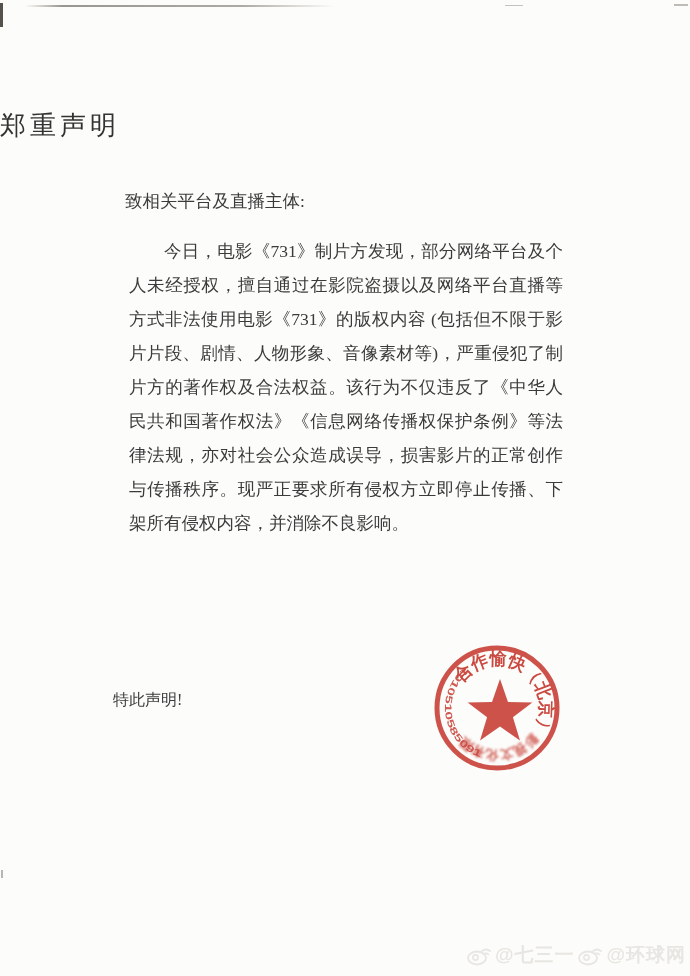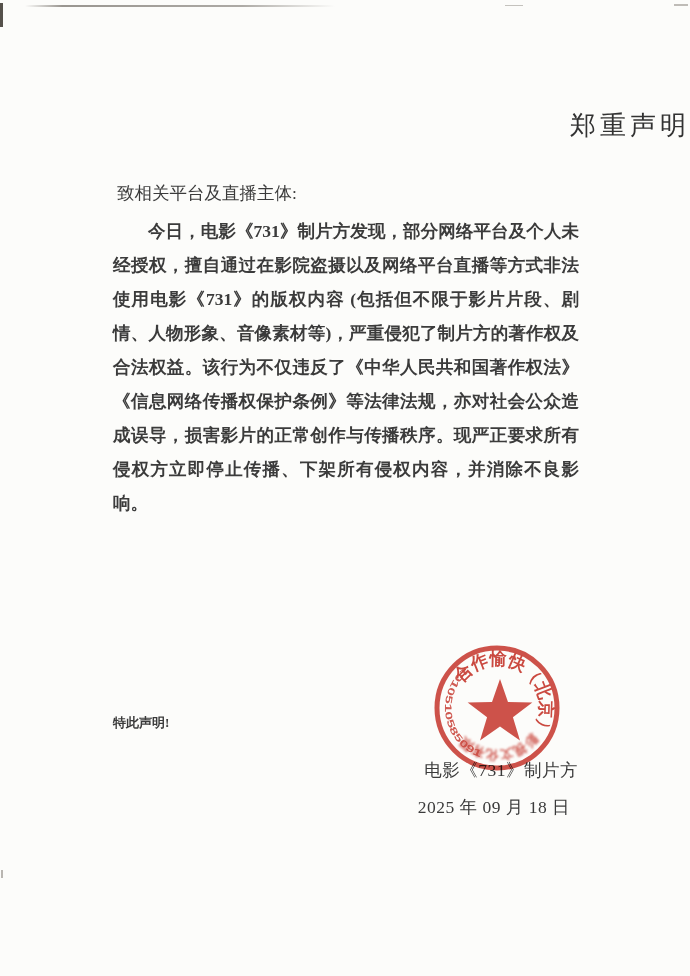"郑重声明" .doc-title { text-align: right -> left }
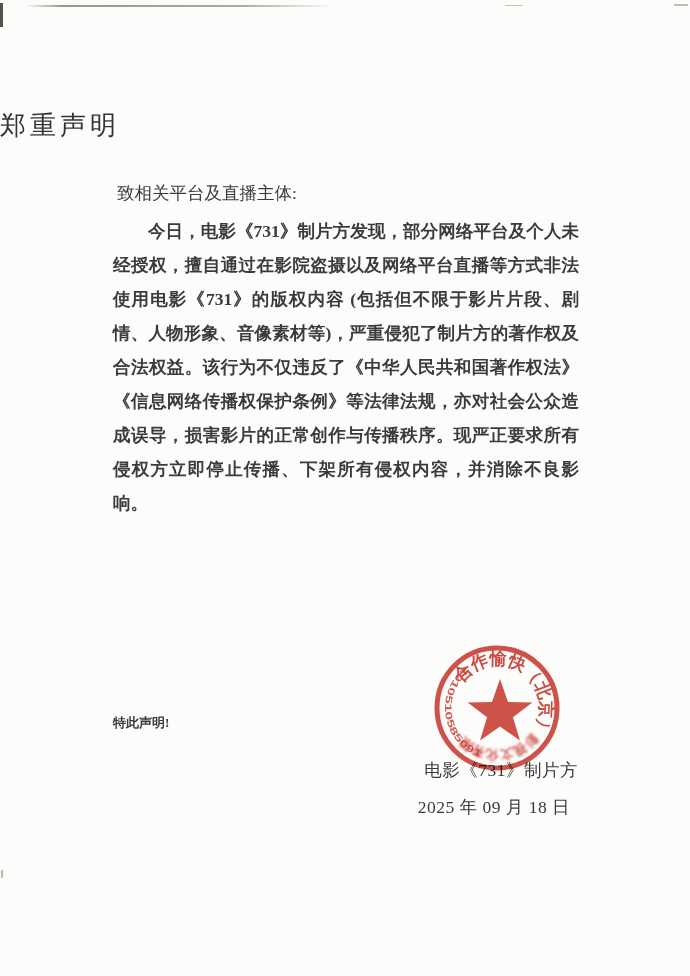"致相关平台及直播主体:" .doc-body .salutation { margin: 4px -> 12px }
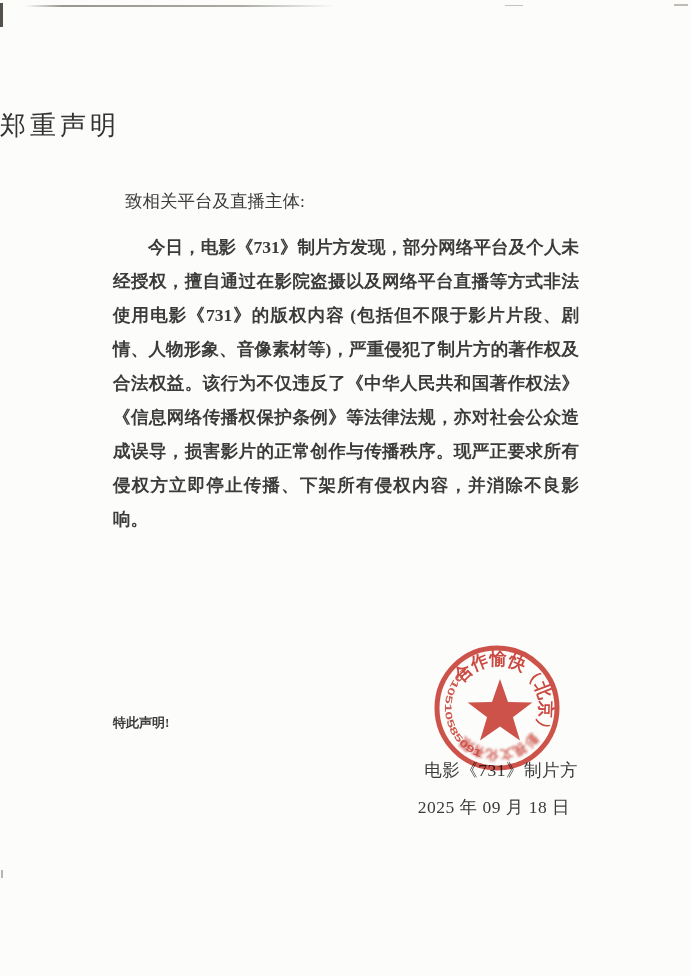"今日，电影《731》制片方发现，部分网络平台及个人未经授权，擅自通过在影院盗摄以" .doc-body .para { font-weight: bold -> none; margin: 0 -> 16px }
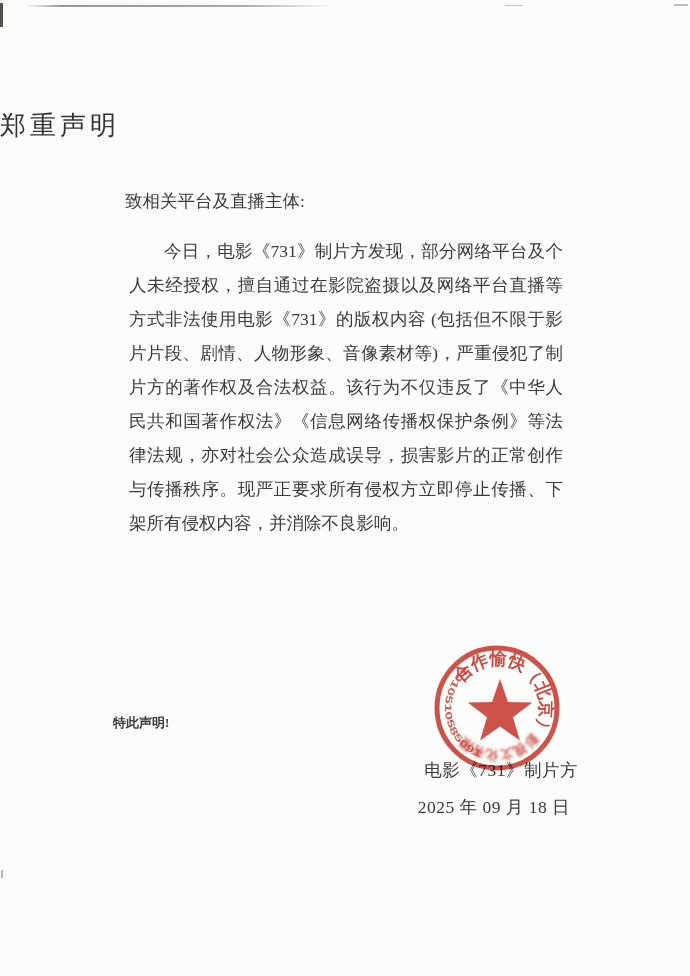"特此声明!" .doc-closing { font-size: 13px -> 16px; font-weight: bold -> none; top: 714px -> 690px }
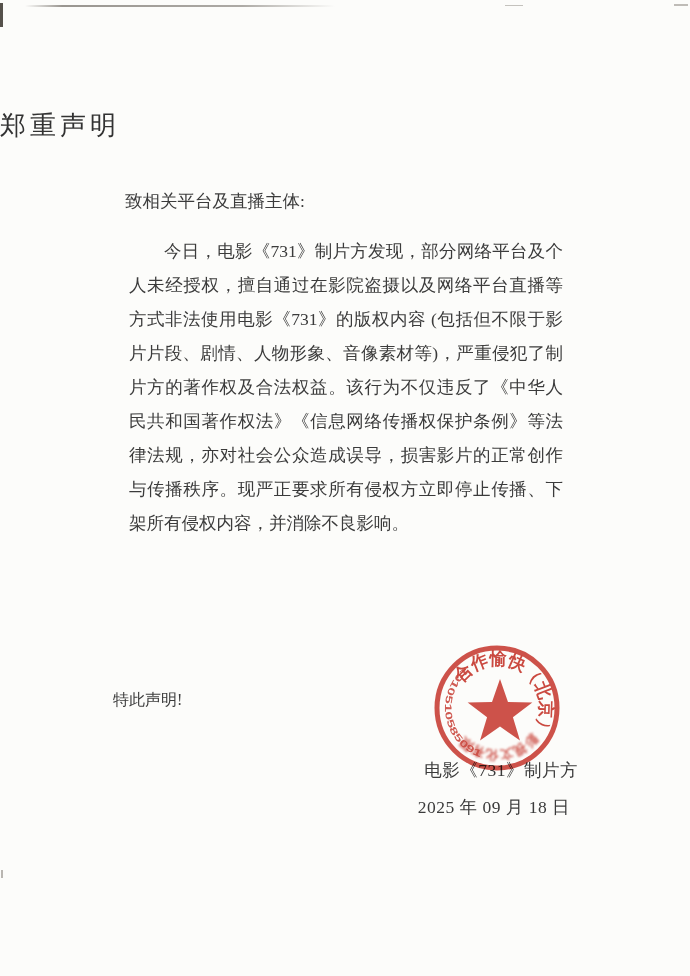"电影《731》制片方" div.doc-signature { html: <div>电影《731》制片方</div> -> none }
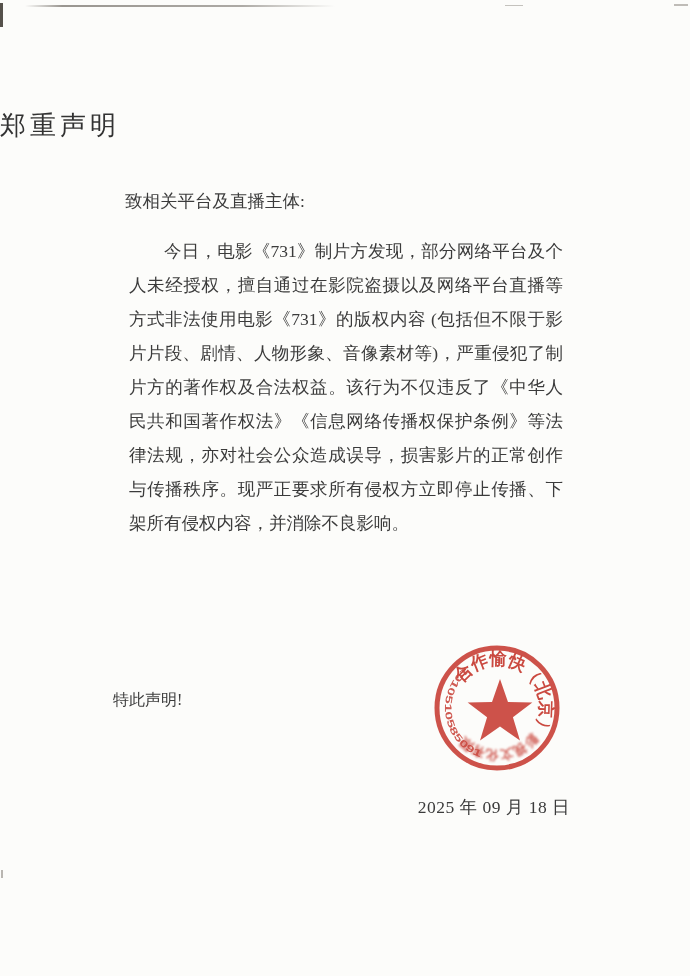"2025 年 09 月 18" div.doc-date { html: <div>2025 年 09 月 18 日</div> -> none }
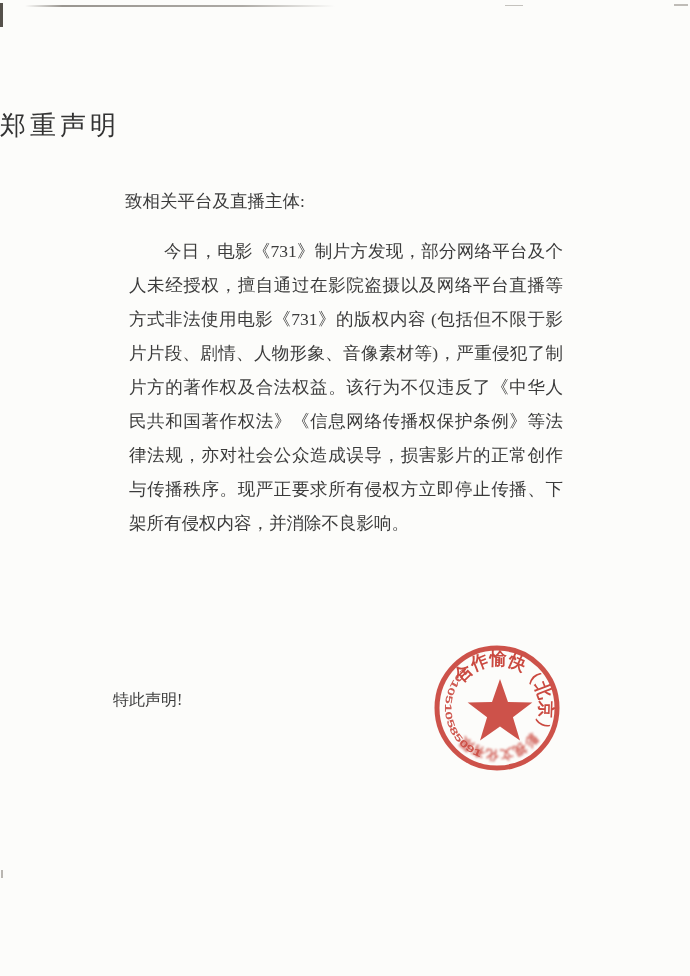"@七三一" div.watermark { html: none -> <div> <span> <svg> <ellipse></ellipse> <circle></circle> <path></path> <path></path> </svg> </span> <span>@七三一</span> <span> <svg> <ellipse></ellipse> <circle></circle> <path></path> <path></path> </svg> </span> <span>@环球网</span> </div> }
